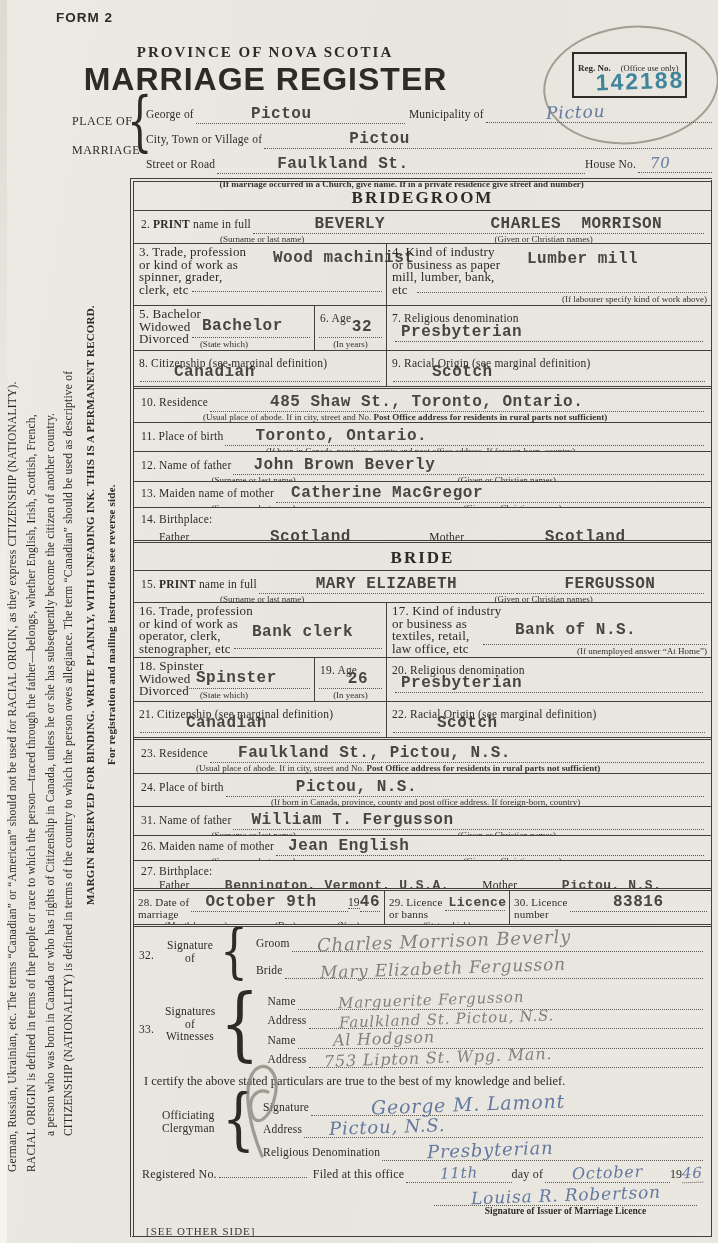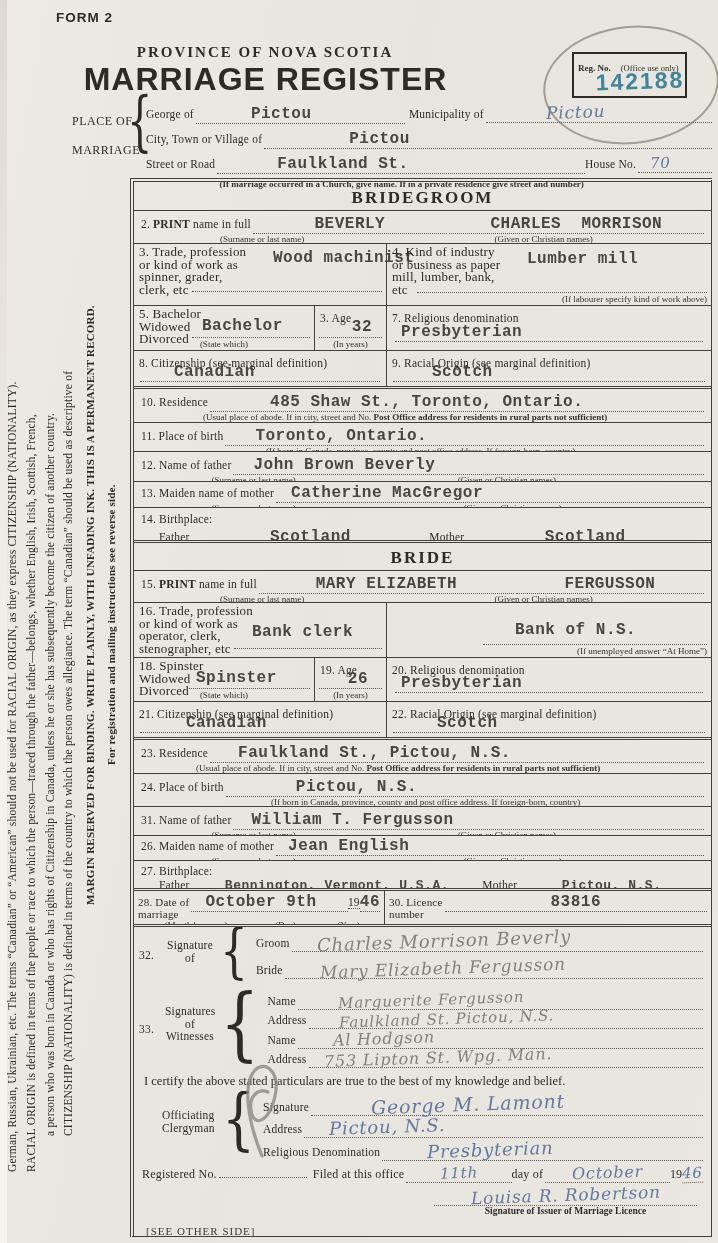"3. Age" span.lb { text: 3 -> 6 }
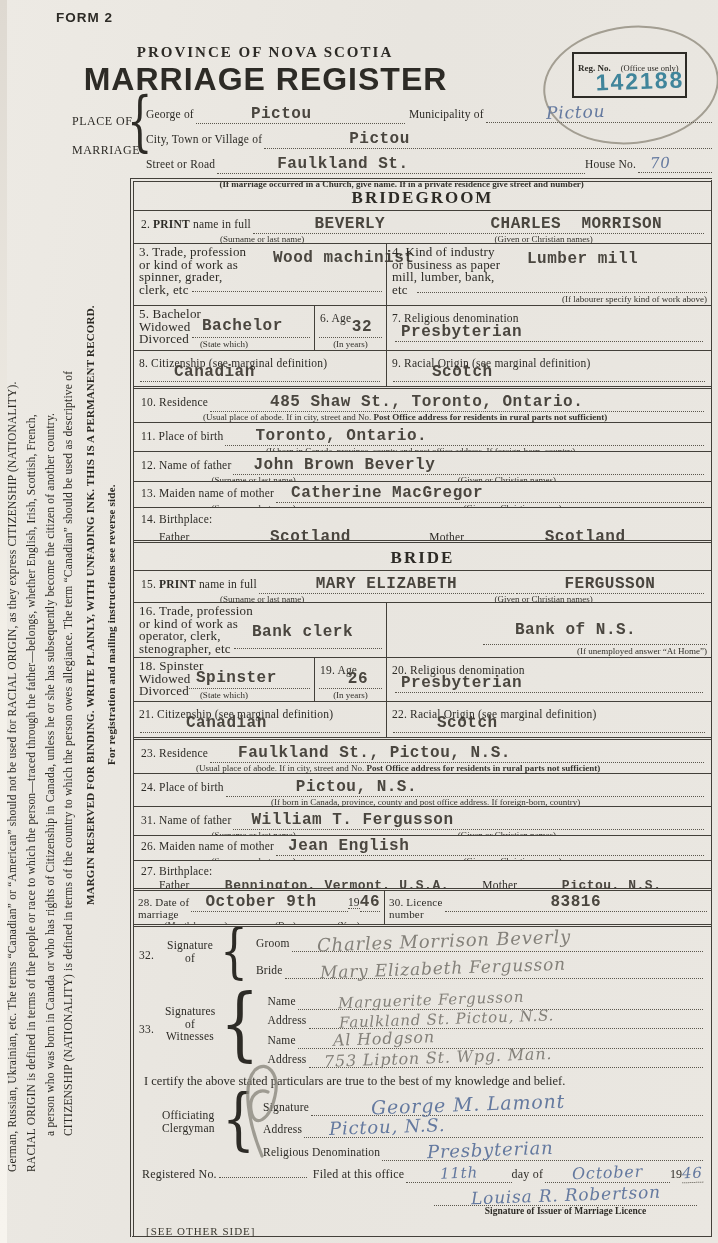"17. Kind of industry" div.ml { html: none -> <div>17. Kind of industry or business as textiles, retail, law office, etc</div> }
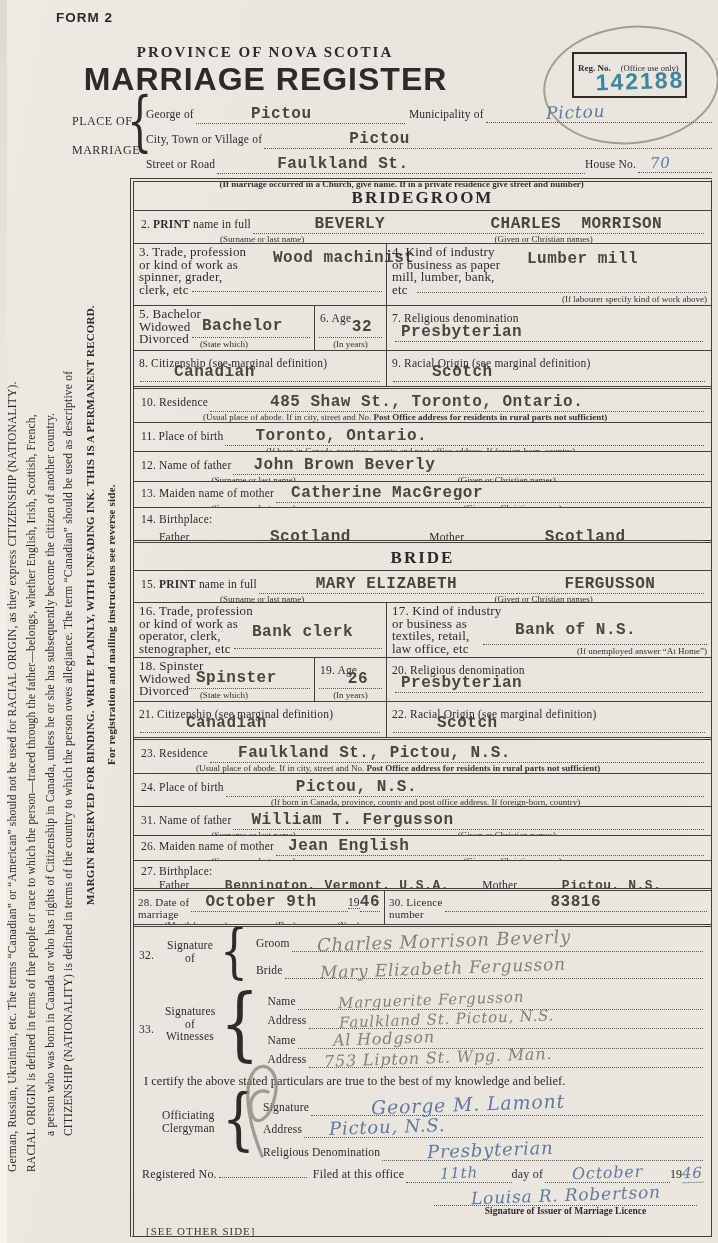"29. Licence" div.c { html: none -> <div> <div> <span>29. Licence or banns</span> <span><span>Licence</span></span> </div> <div> <span>(State which)</span> </div> </div> }
